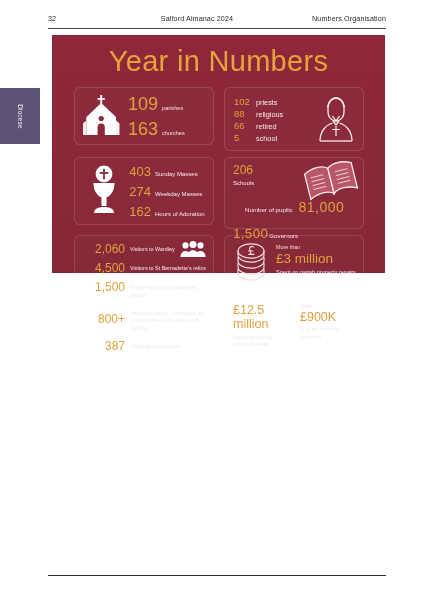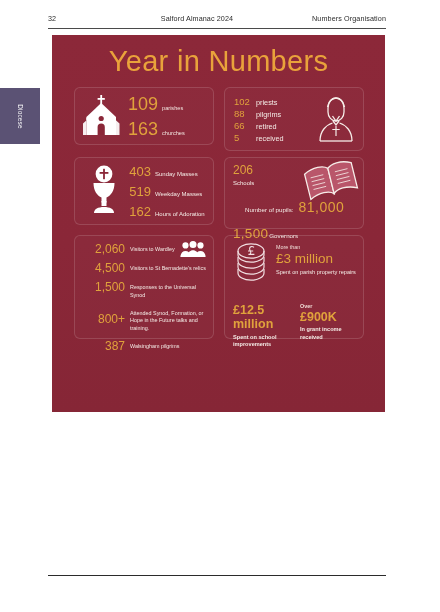"Year in Numbers" .panel { height: 377px -> 238px }
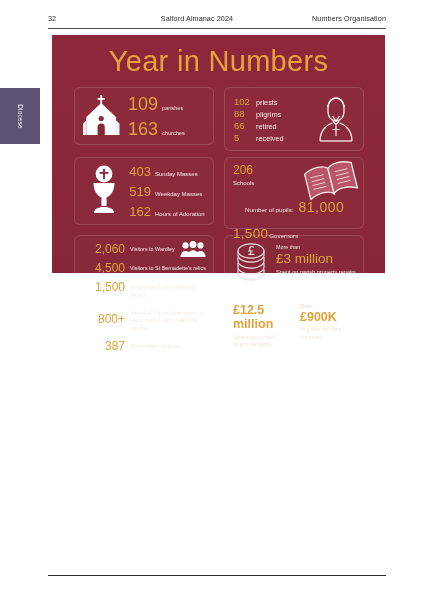"pilgrims" span.plbl { text: pilgrims -> religious }
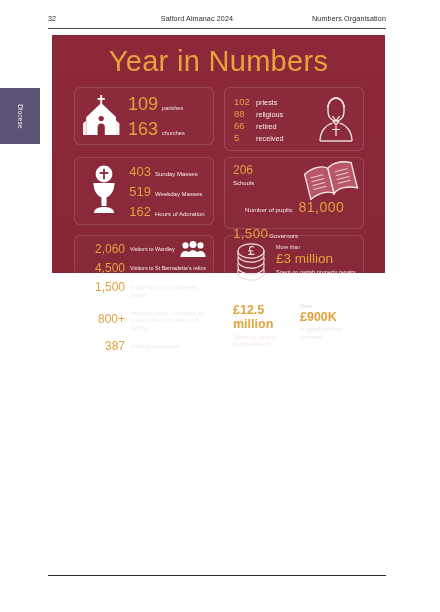"received" span.plbl { text: received -> school }
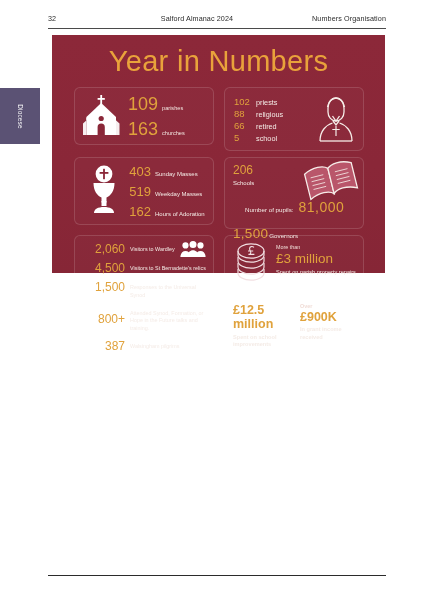"519" span.mnum { text: 519 -> 274 }
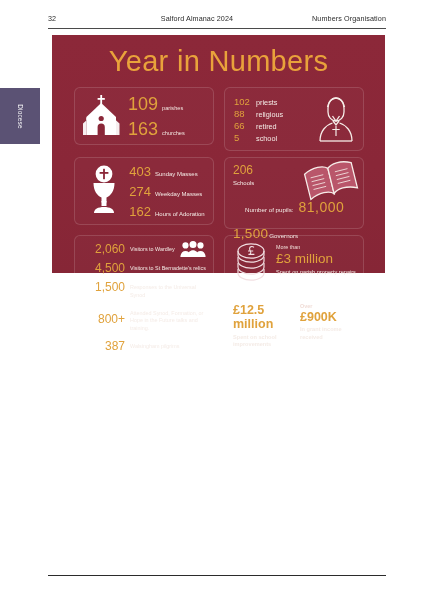"£12.5 million" .money-bottom { font-weight: bold -> none }
